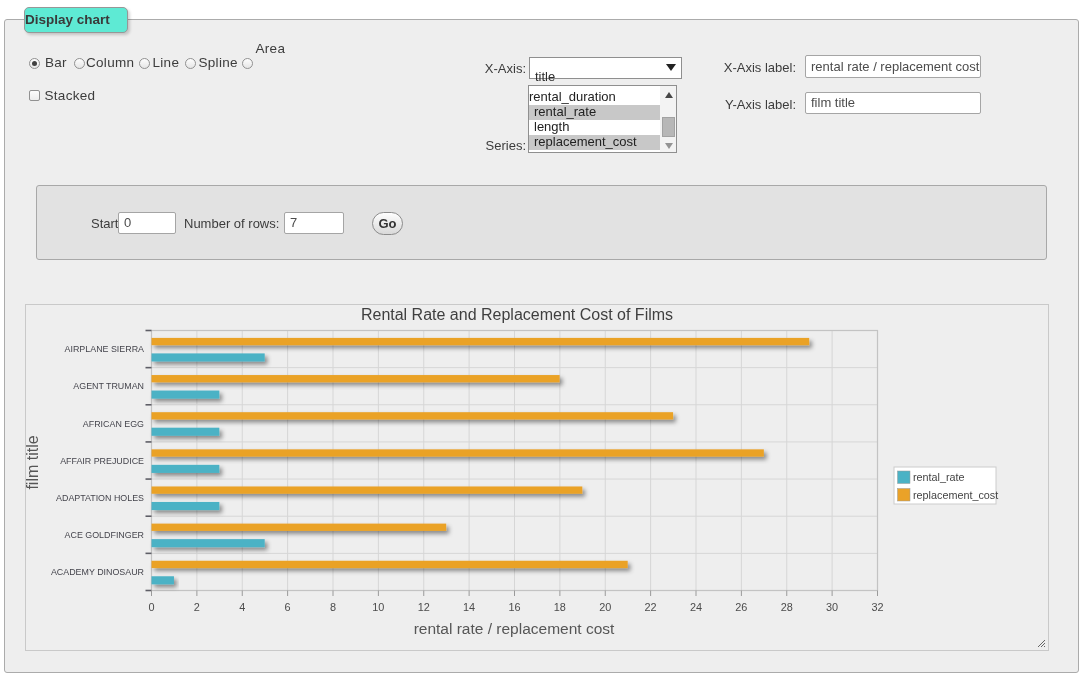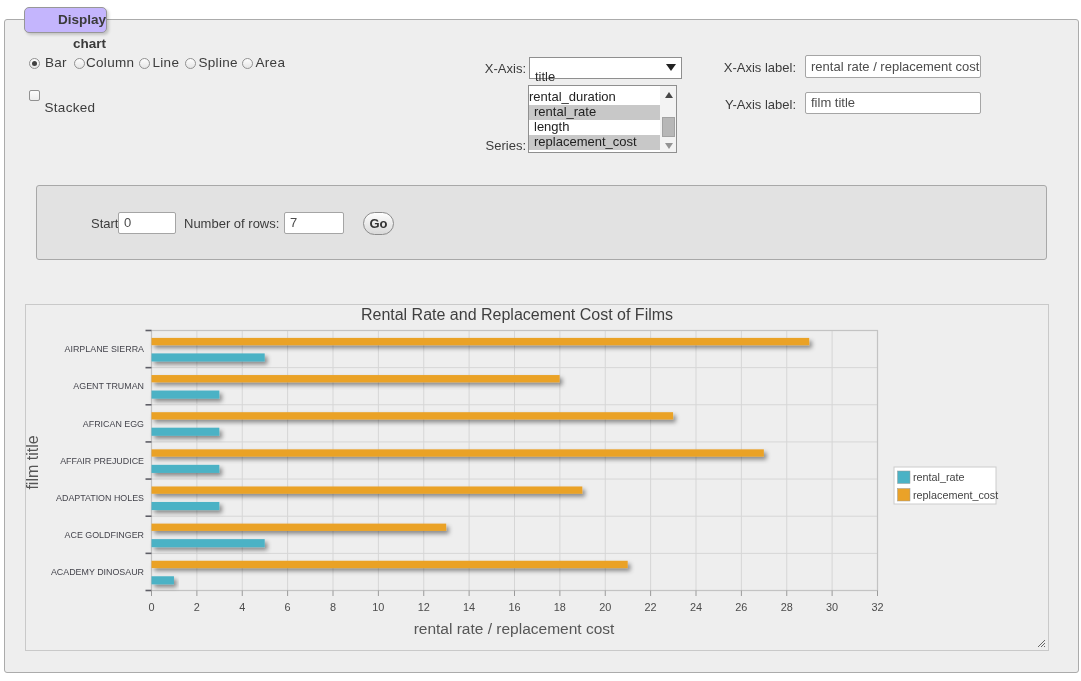"Display chart" div.abs { background: #c4b5fd -> #5eead4; text-align: right -> left; width: 83px -> 104px }
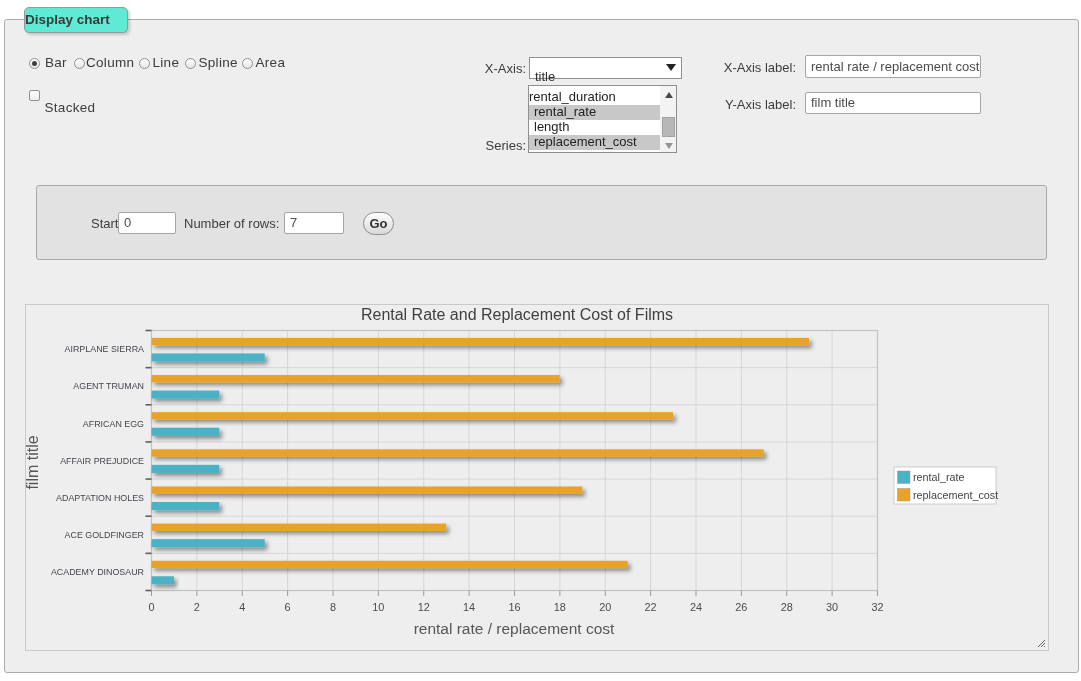"Area" div.abs { top: 55px -> 41px }
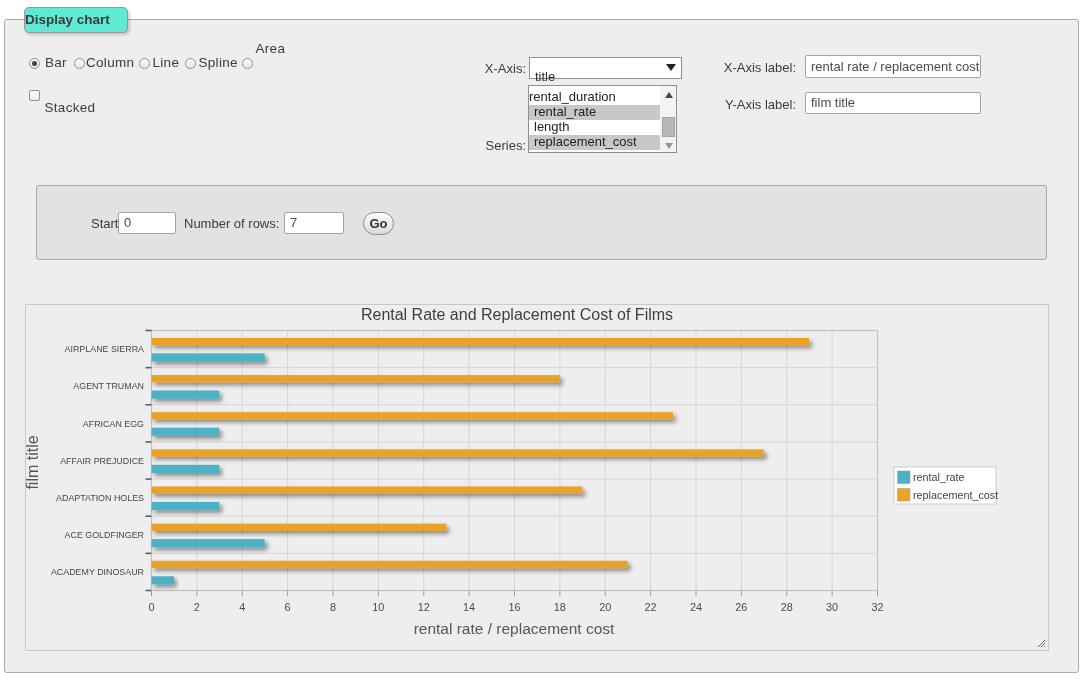"Stacked" div.abs { top: 100px -> 88px }
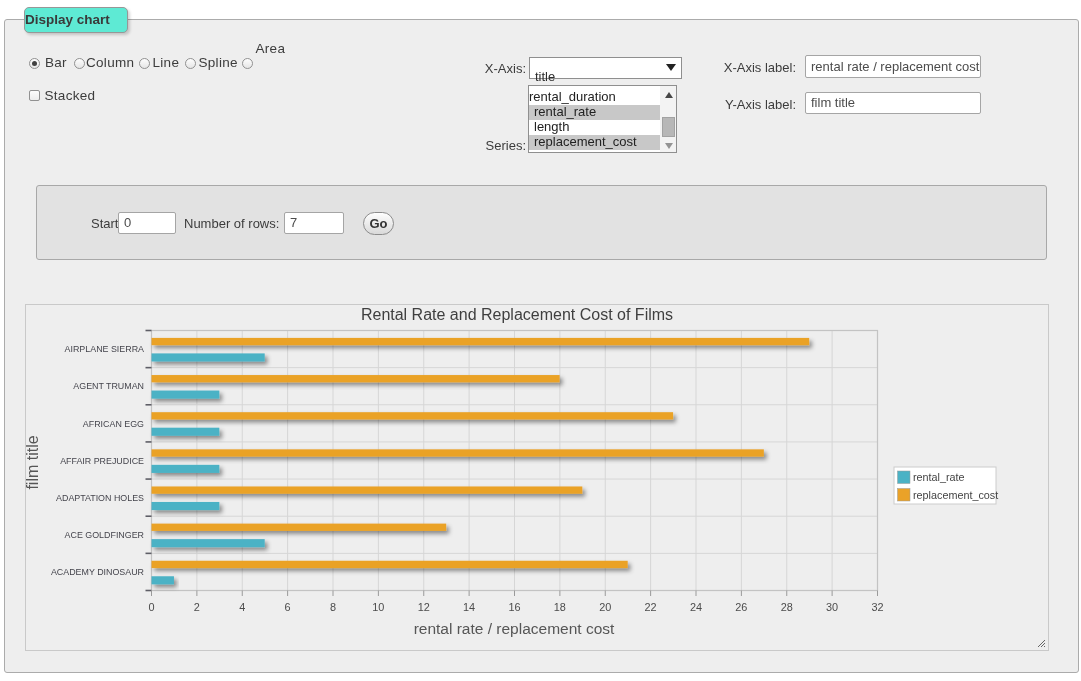"Go" div.abs { left: 363px -> 372px }
